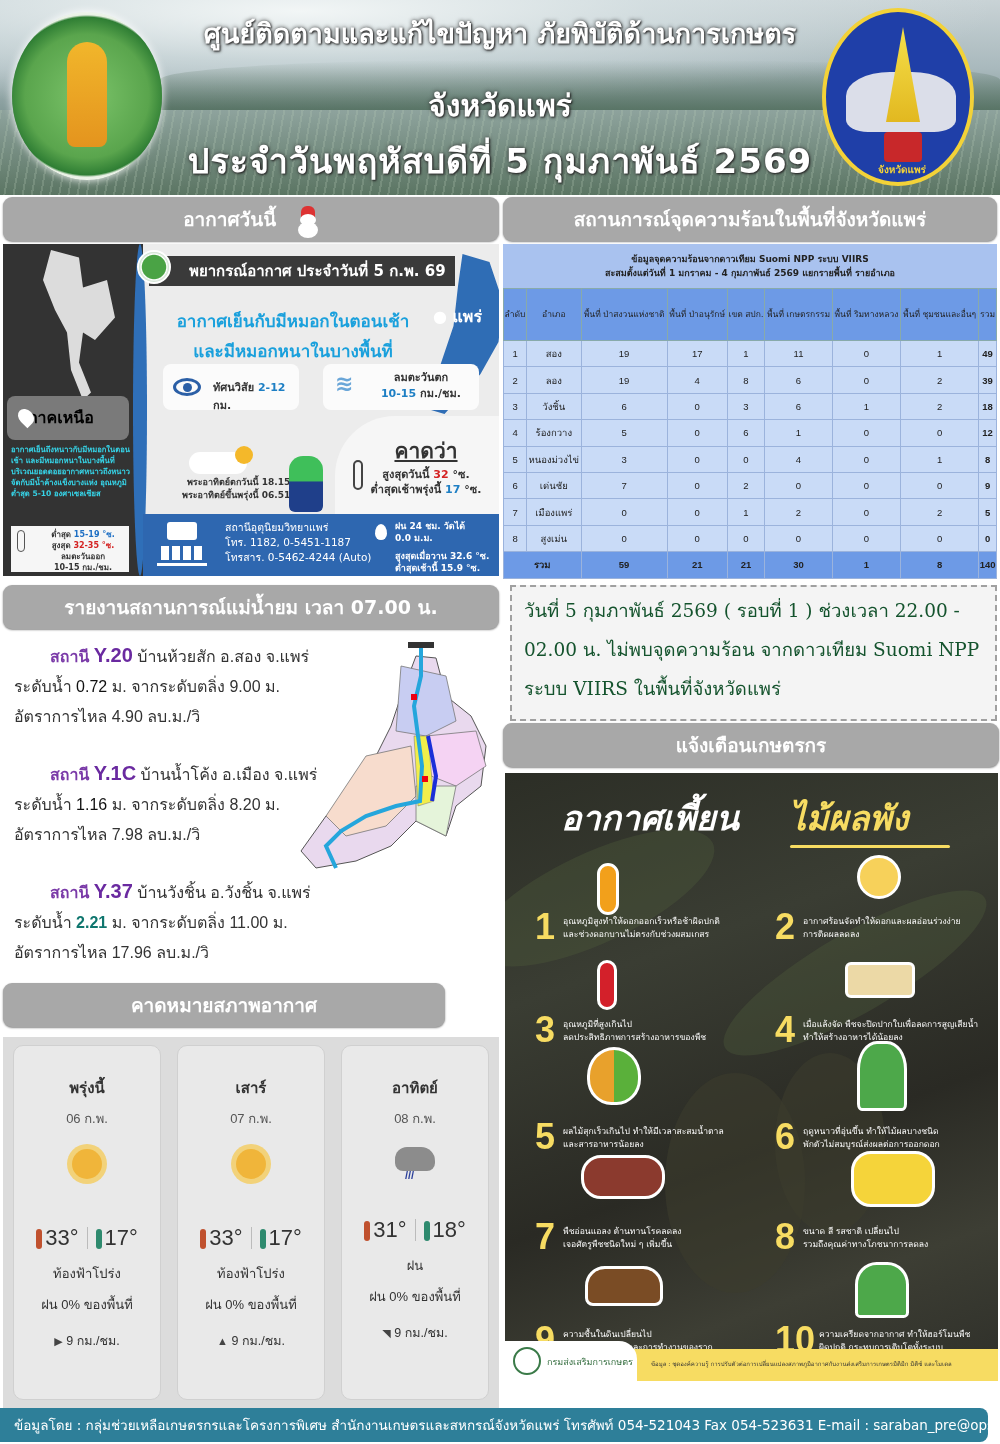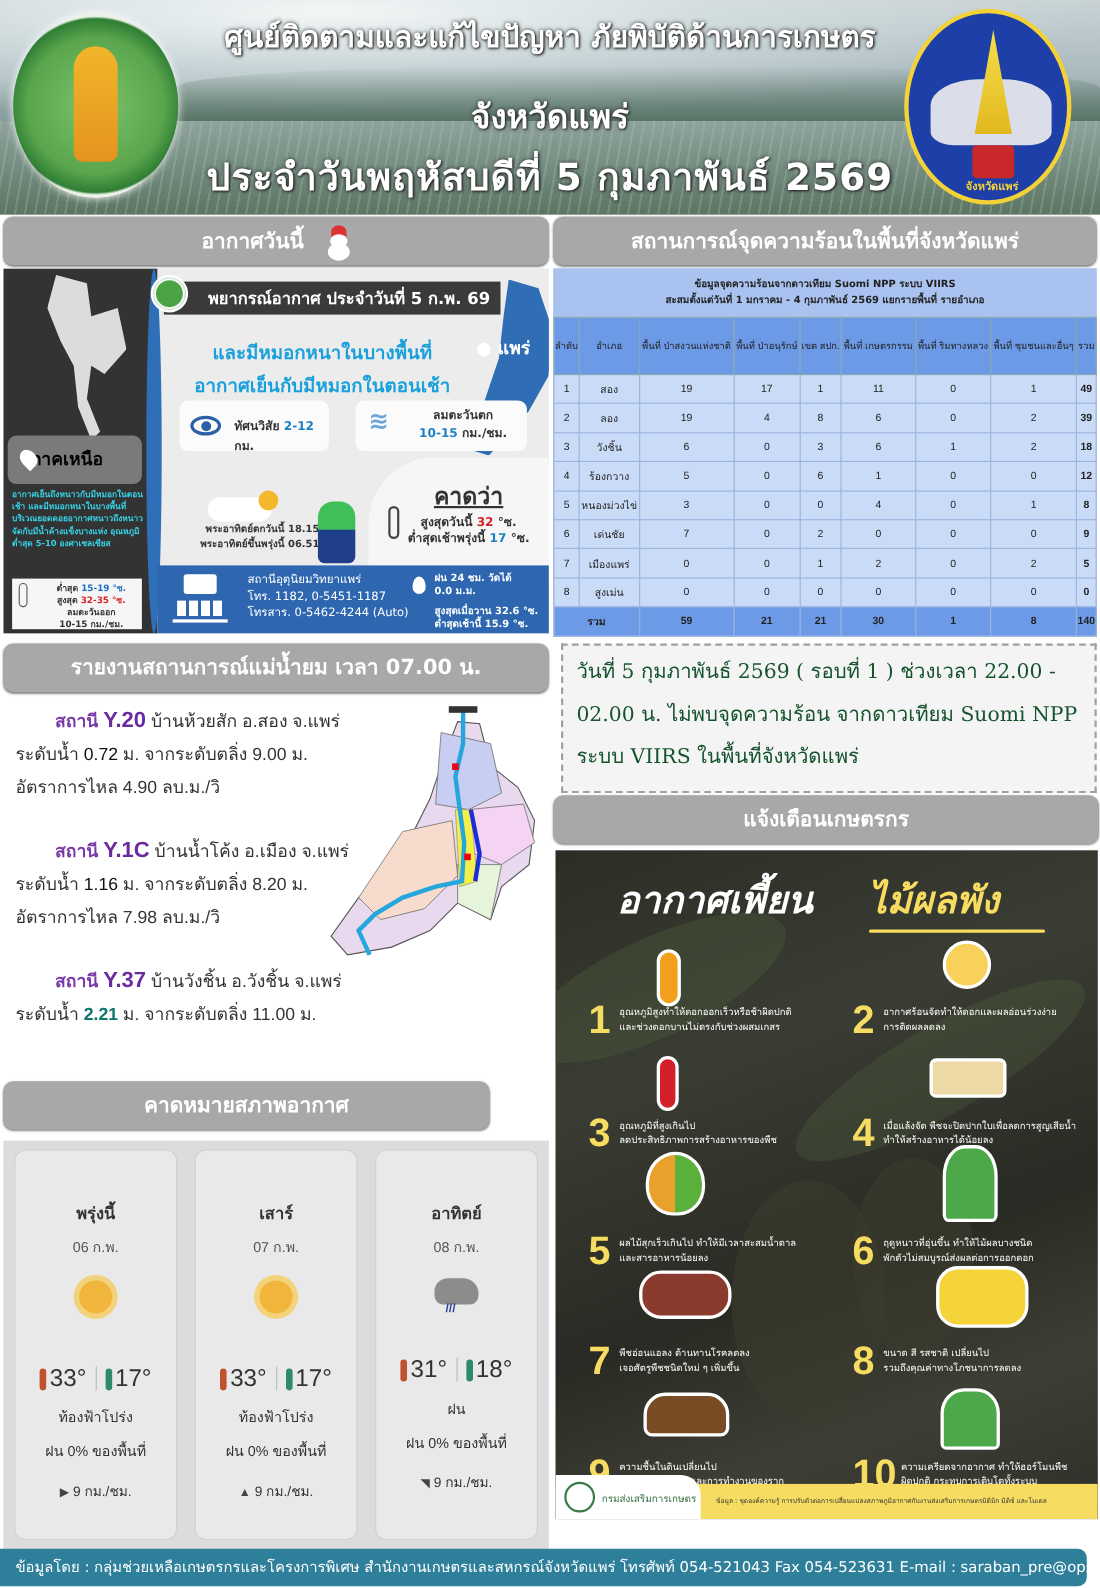"และมีหมอกหนาในบางพื้นที่" div { order: before "อากาศเย็นกับมีหมอกในตอนเช้า" -> after "อากาศเย็นกับมีหมอกในตอนเช้า" }
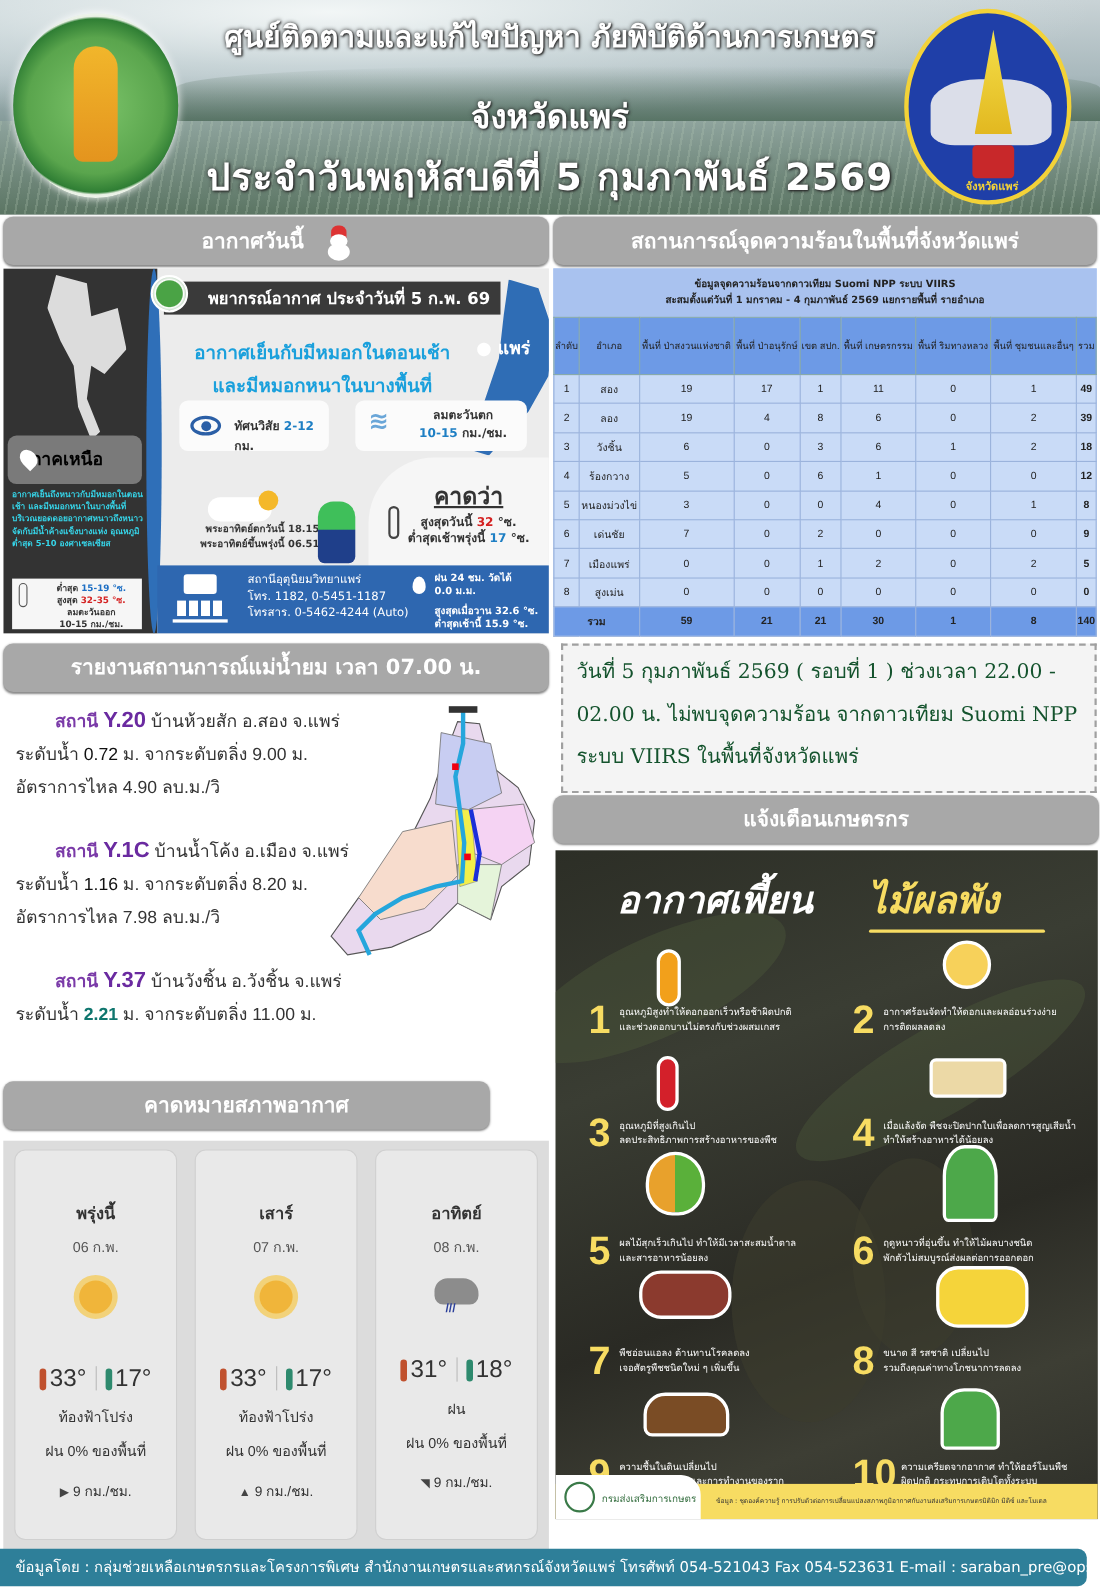"อัตราการไหล 17.96 ลบ.ม./วิ" div { html: none -> <div><span>อัตราการไหล</span> <span>17.96</span> <span>ลบ.ม./วิ</span></div> }
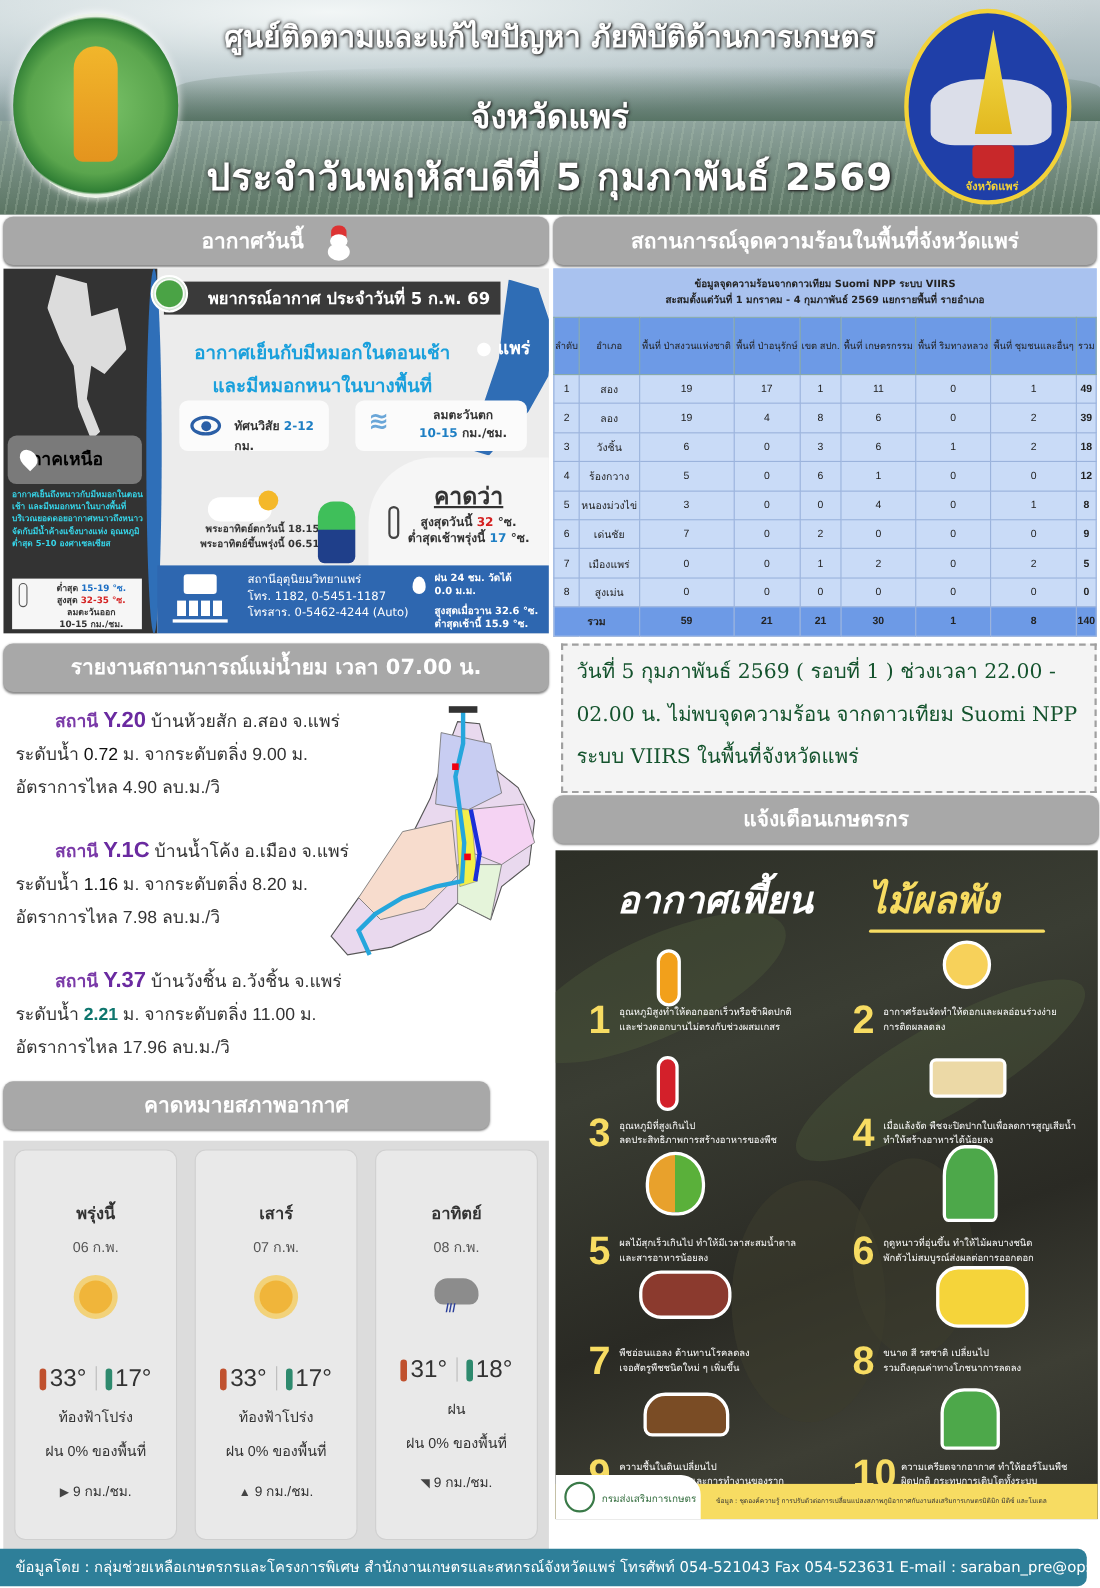"พรุ่งนี้" .day .dname { margin-top: 45px -> 30px }
